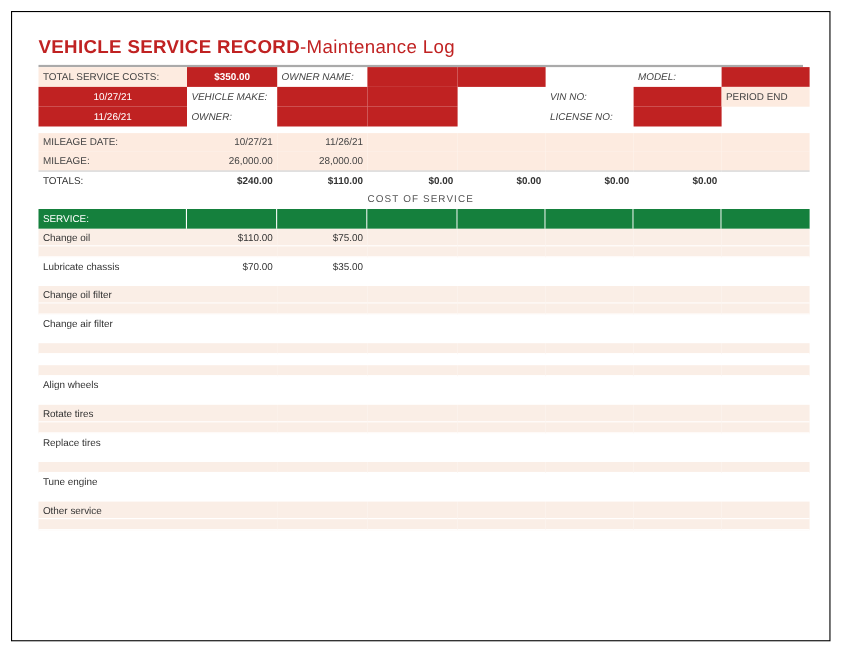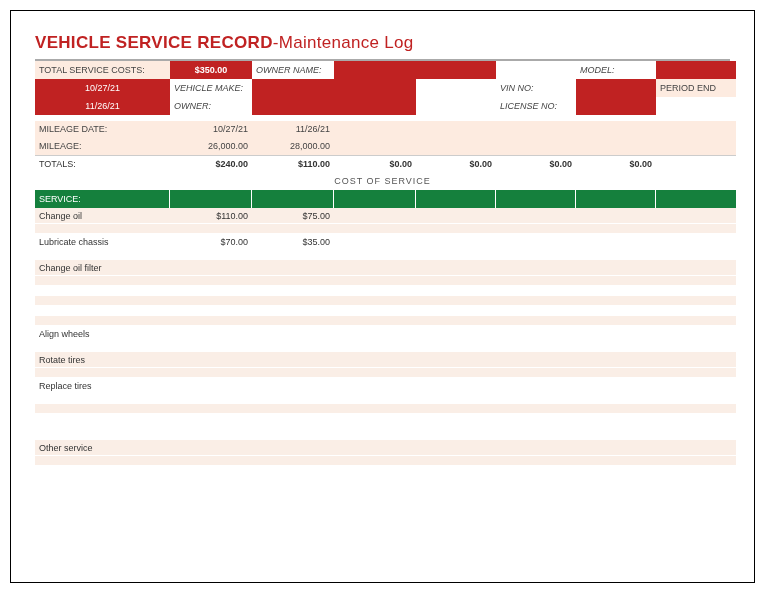"Change air filter" div.service-grid { html: none -> <div> <div>Change air filter</div> <div></div> <div></div> <div></div> <div></div> <div></div> <div></div> <div></div> </div> }
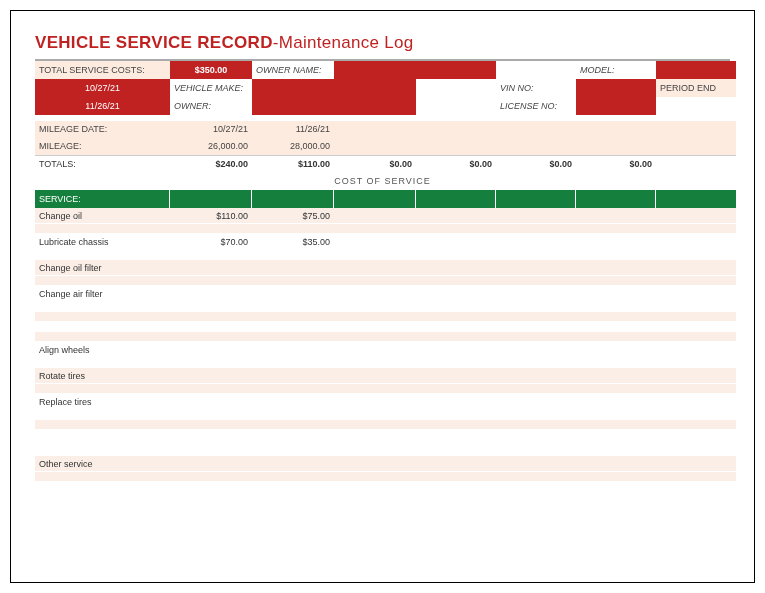"Tune engine" div.svc-label { html: none -> <div>Tune engine</div> }
